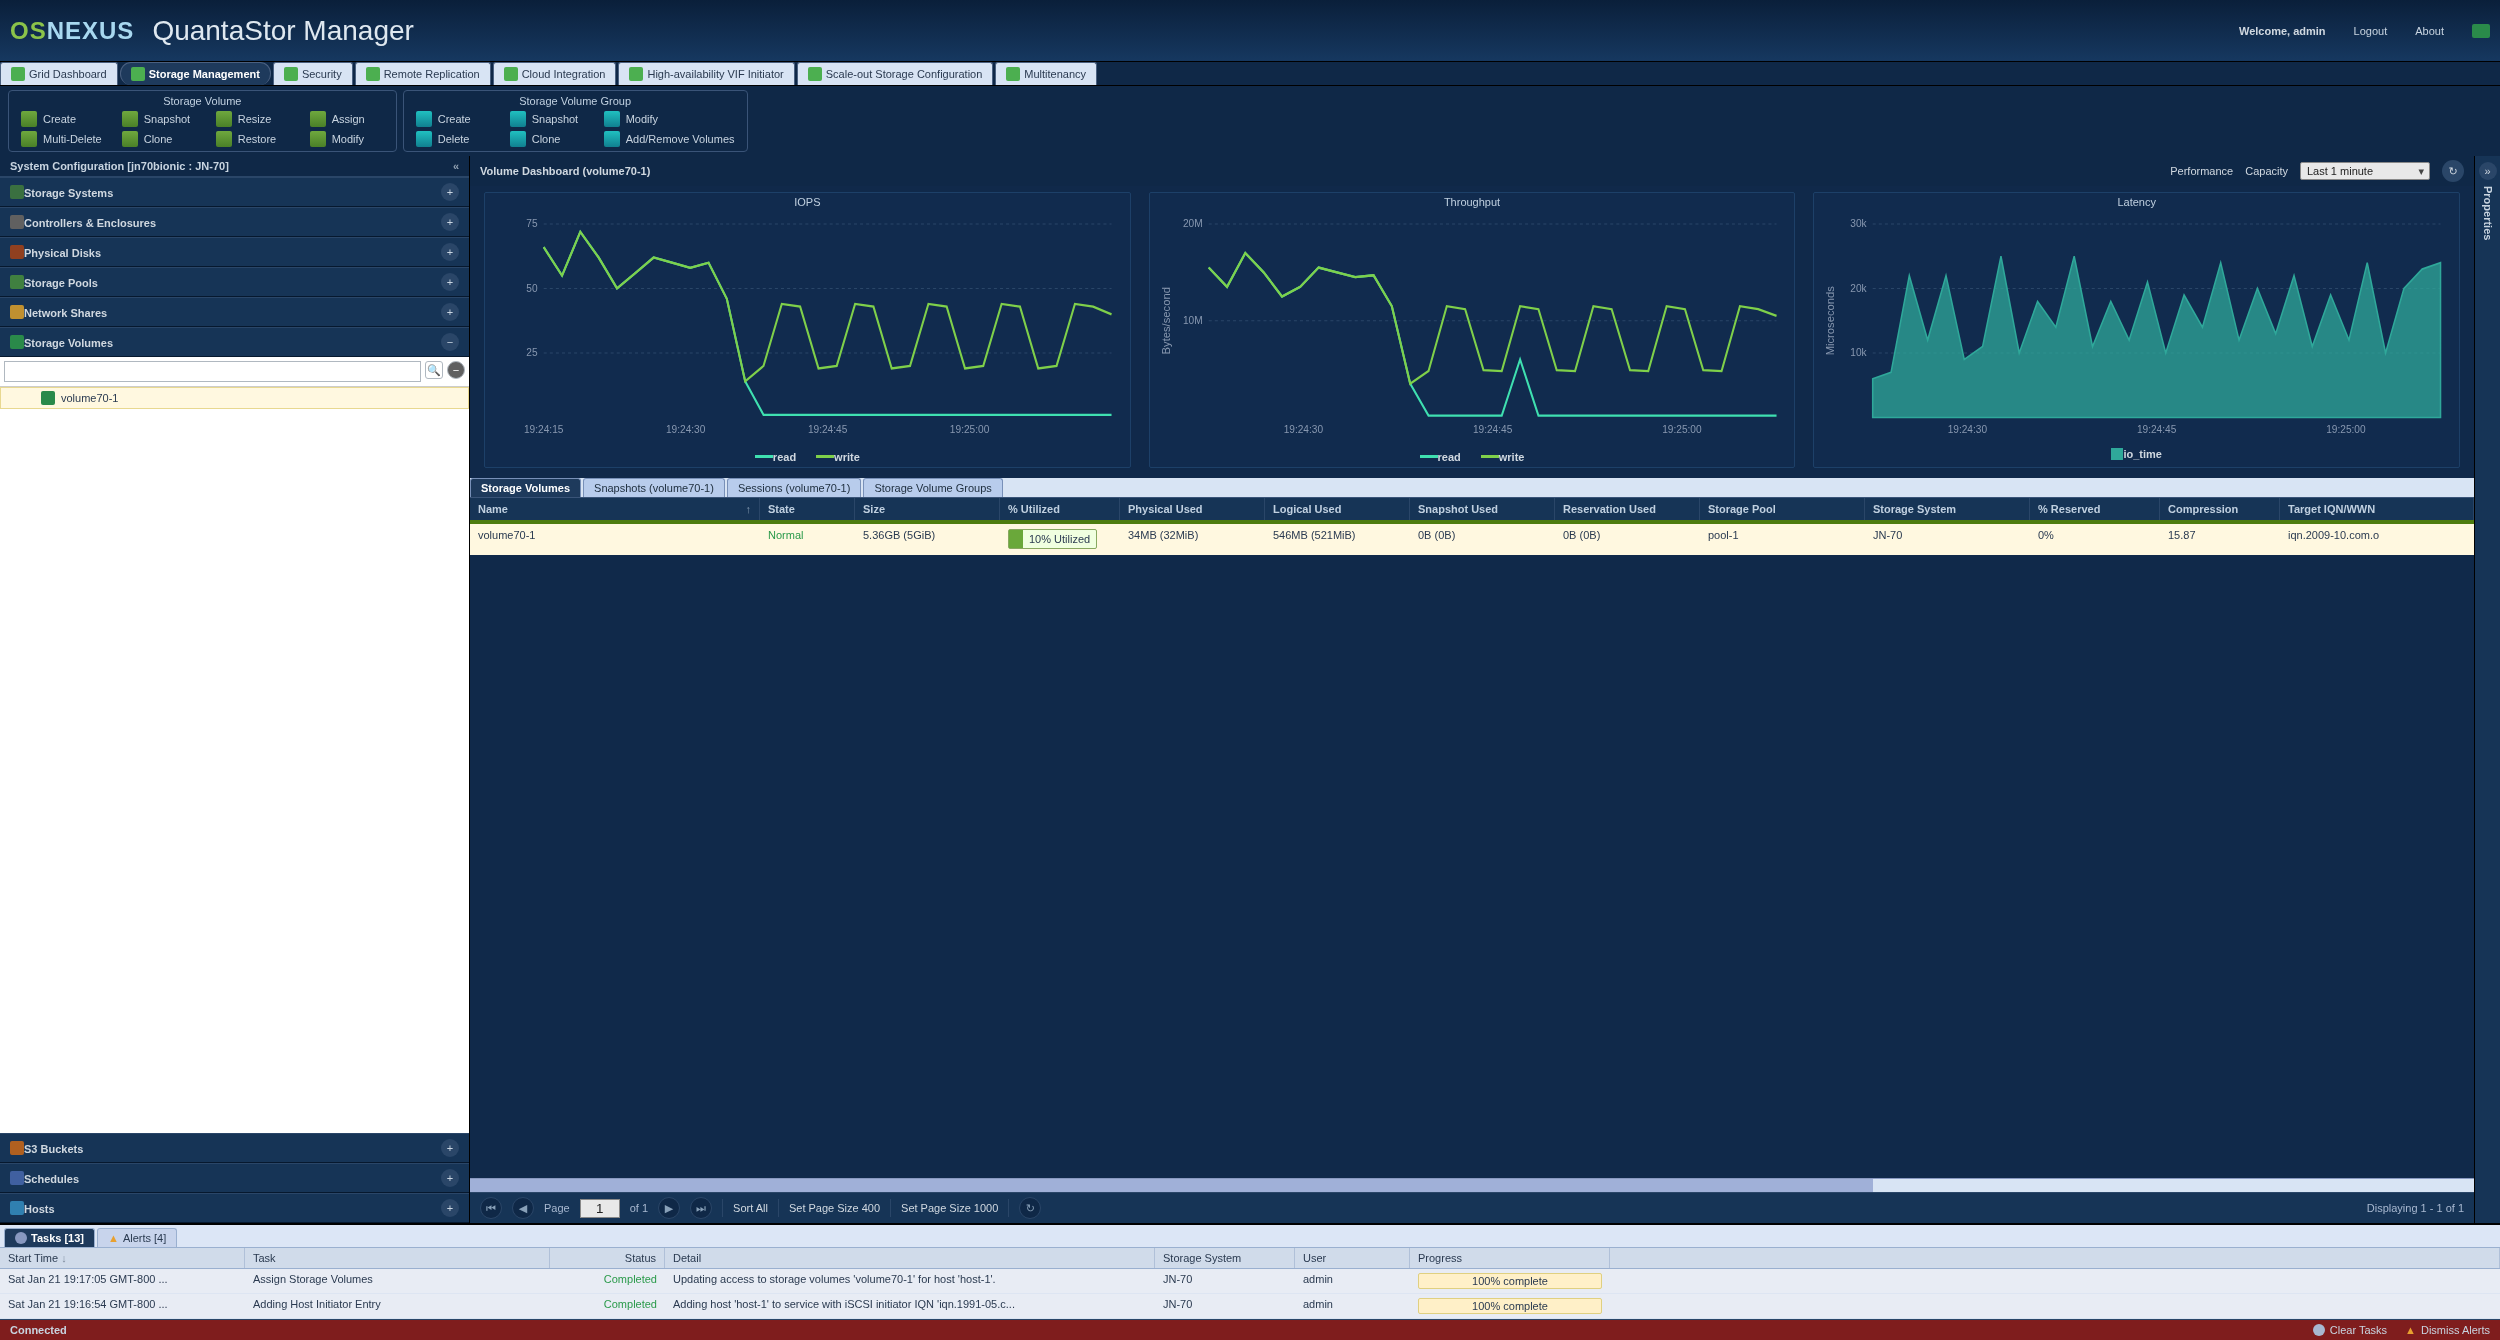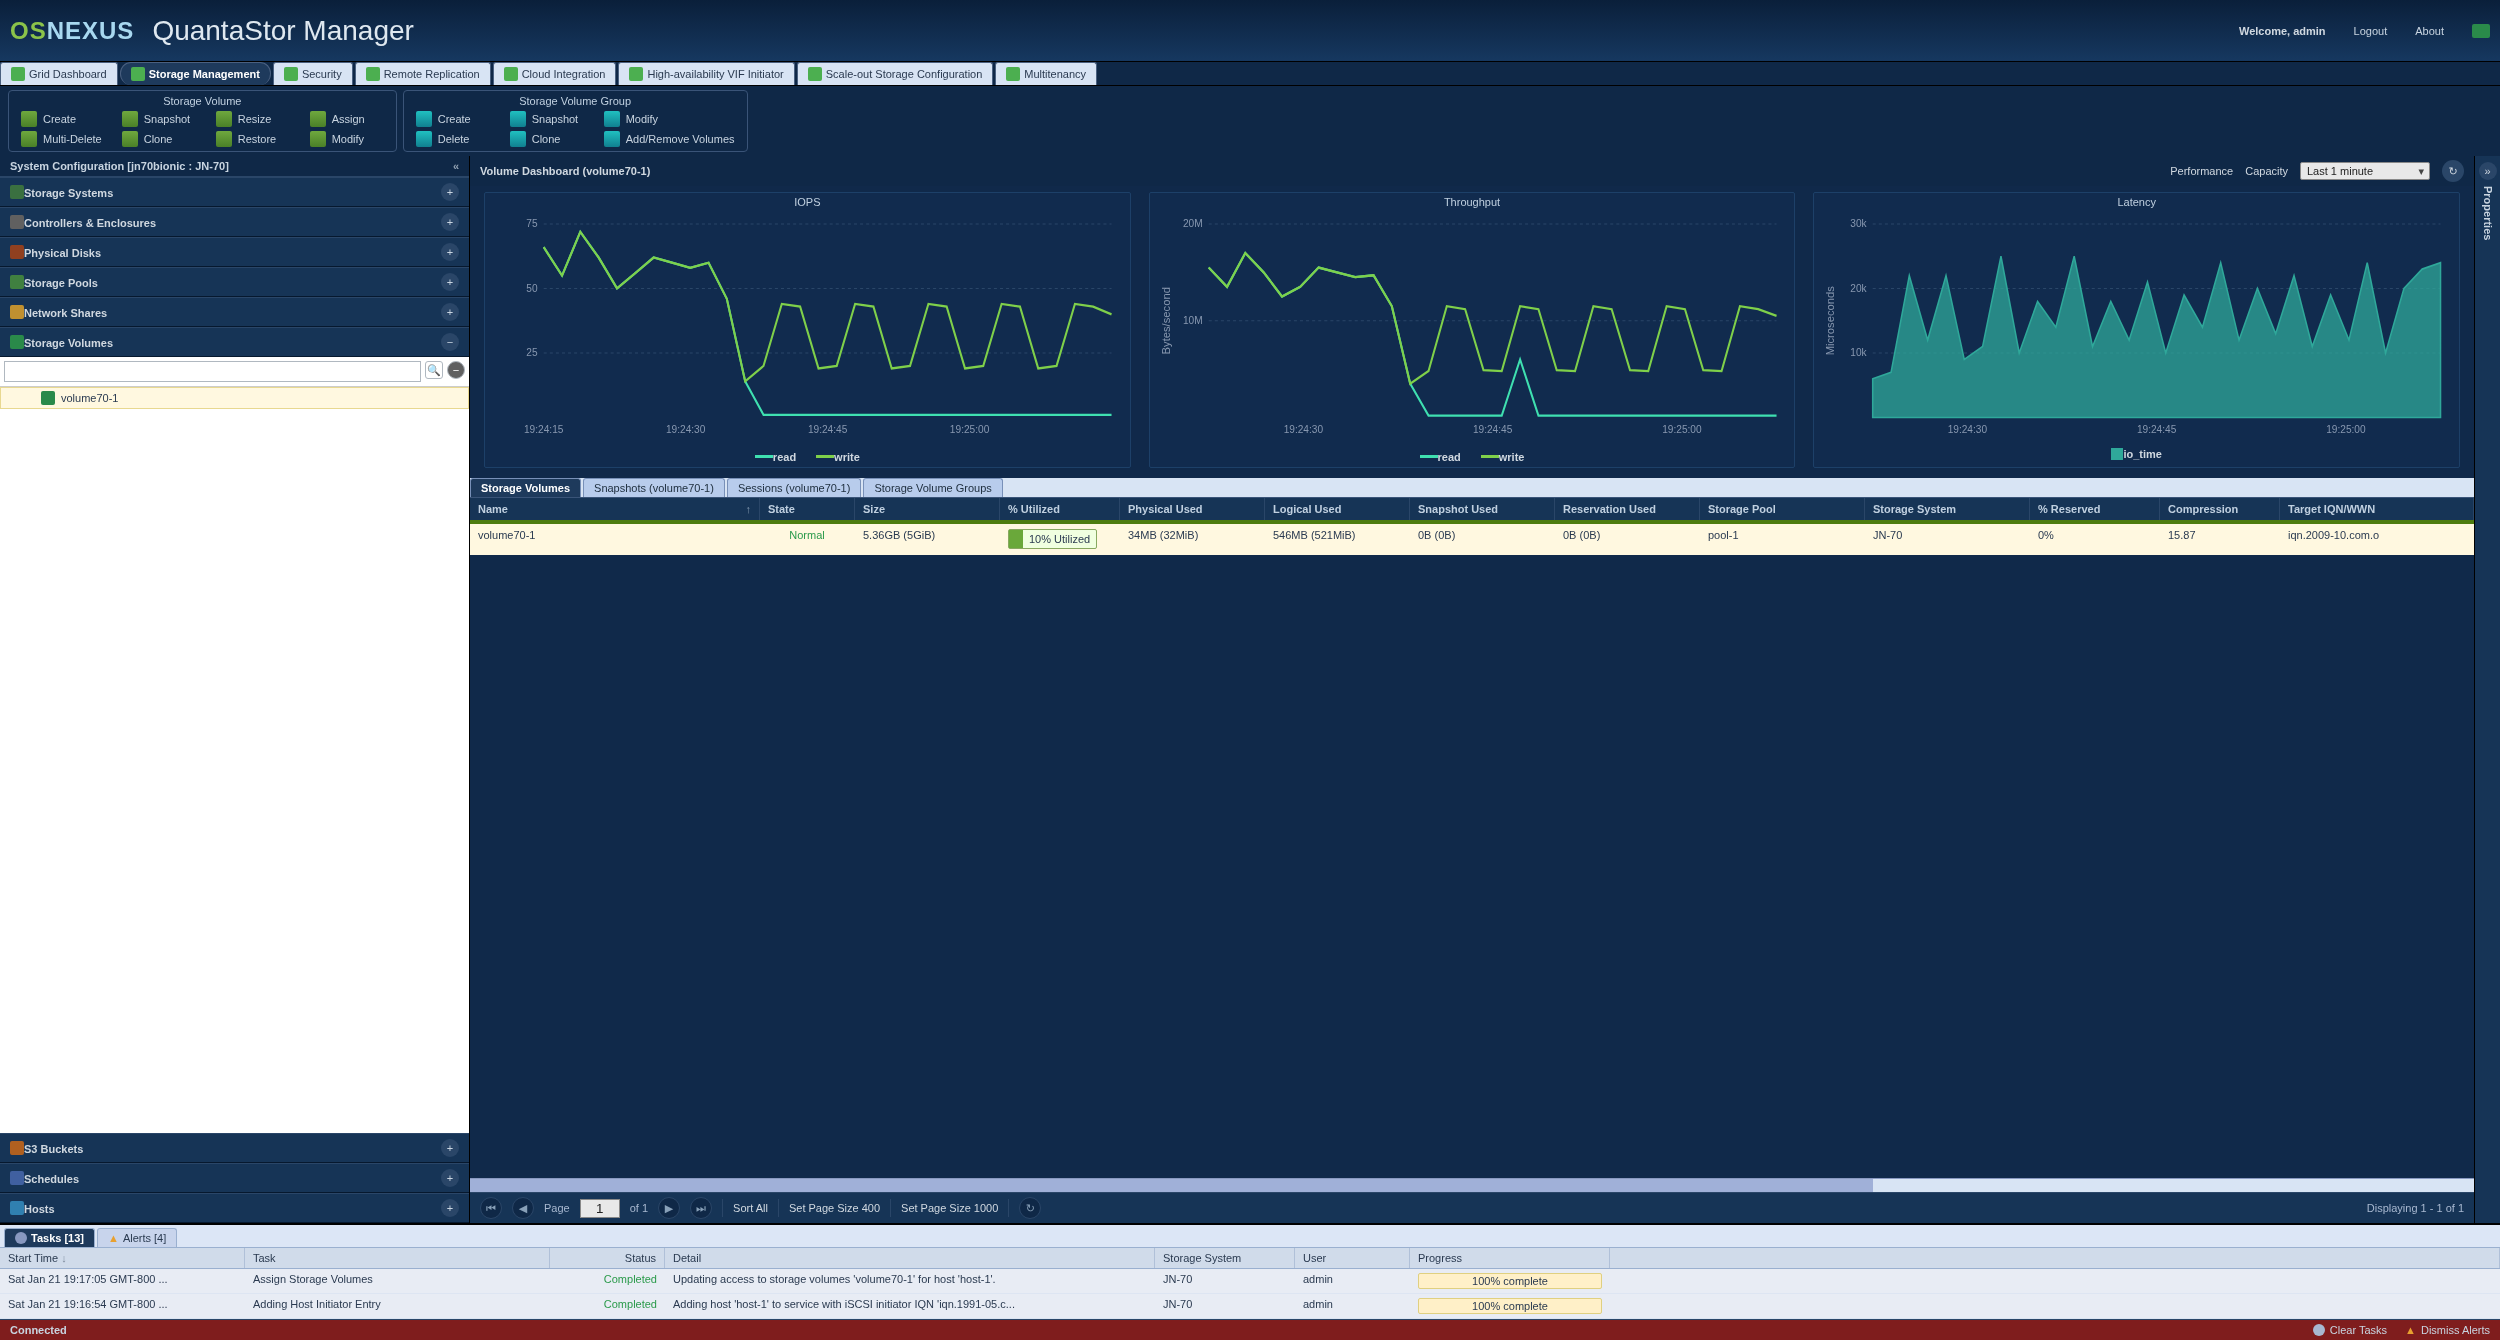"Normal" .state-normal { text-align: center -> none }
